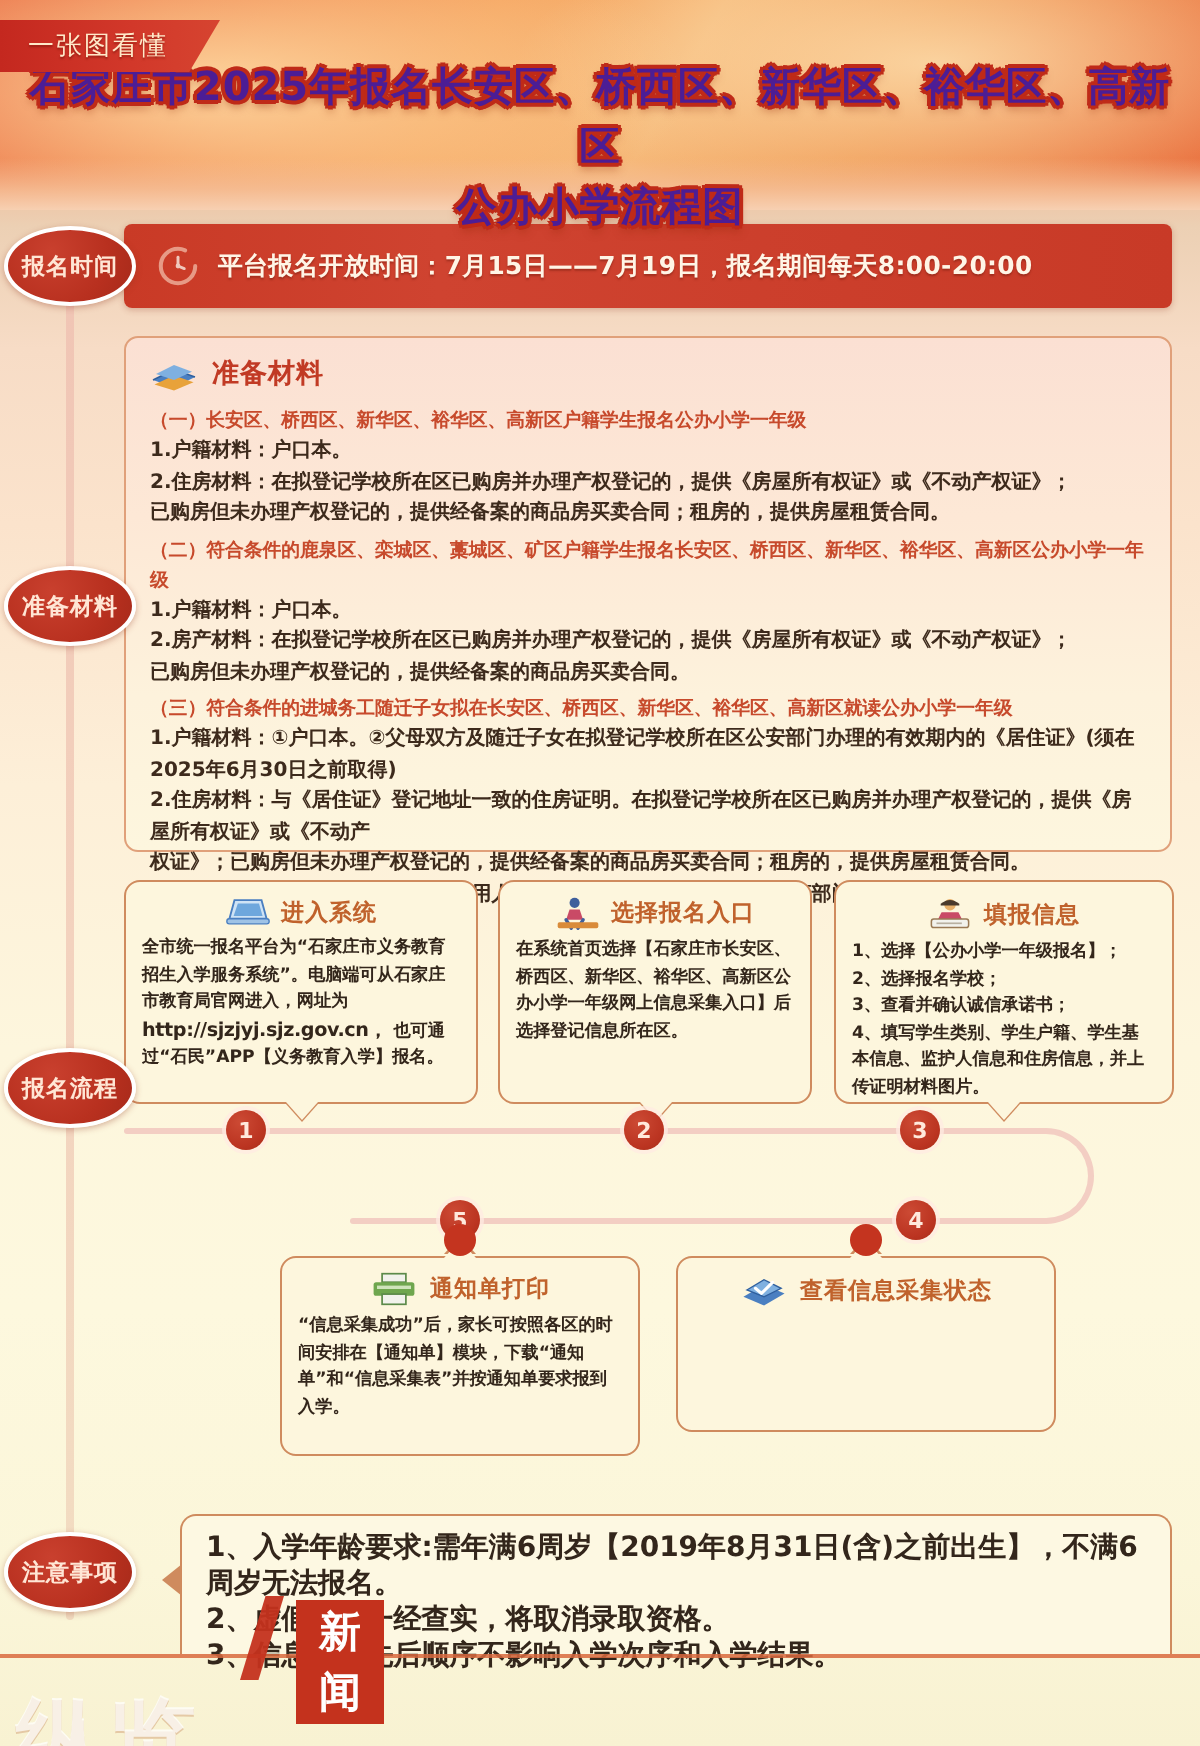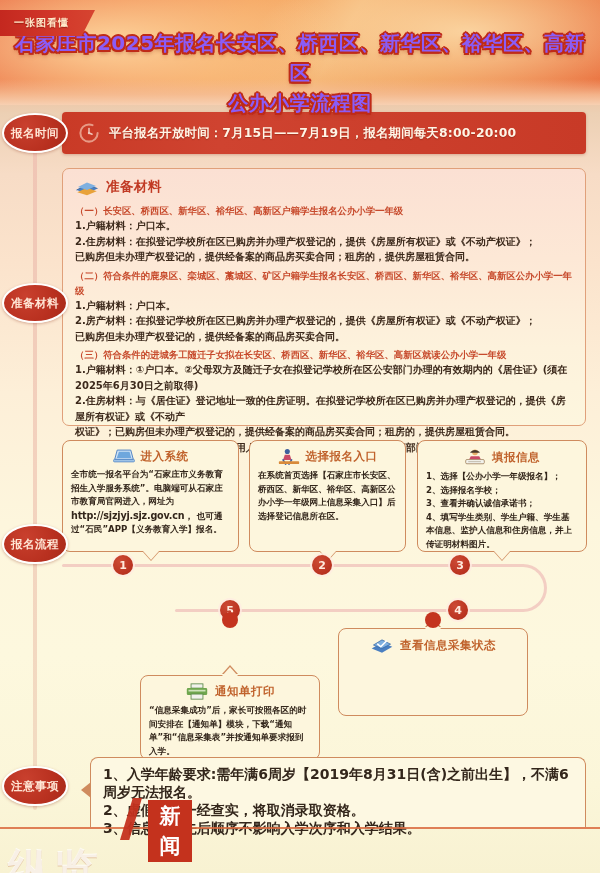"一张图看懂" .ribbon { font-size: 10px -> 13px; font-weight: bold -> normal }
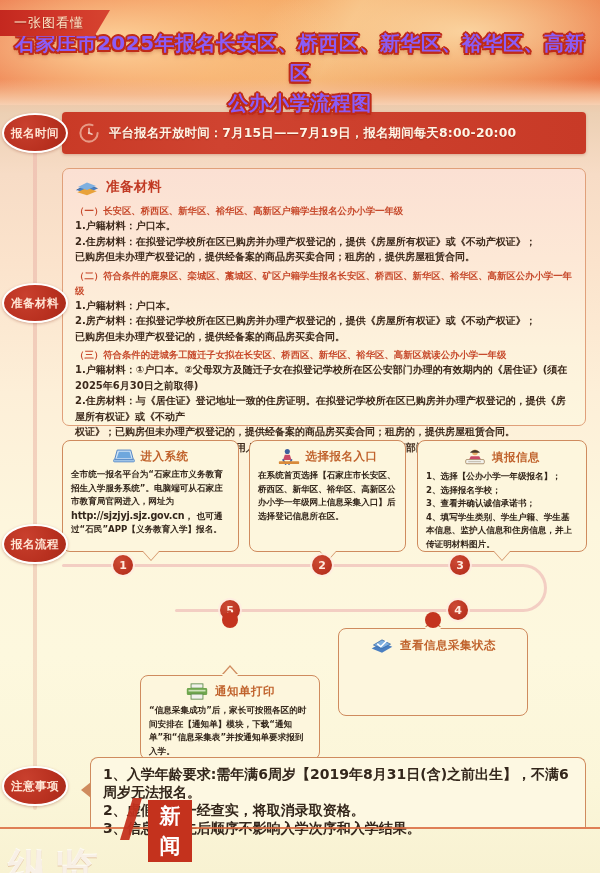"石家庄市2025年报名长安区、桥西区、新华区、裕华区、高新区" .title-line { color: #8b5cf6 -> #4c1d95 }
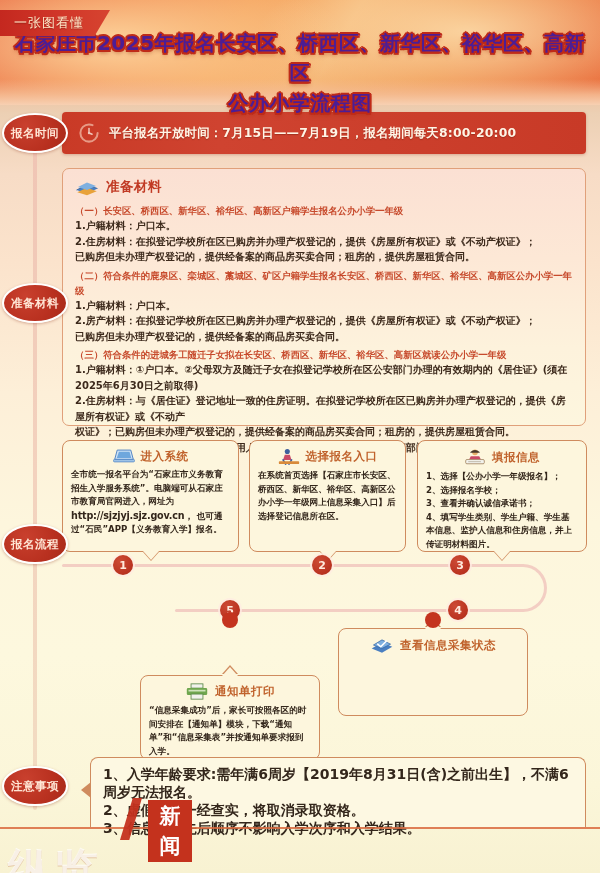"通知单打印" #box-print { height: 85px -> 100px; margin-top: 47px -> none }
